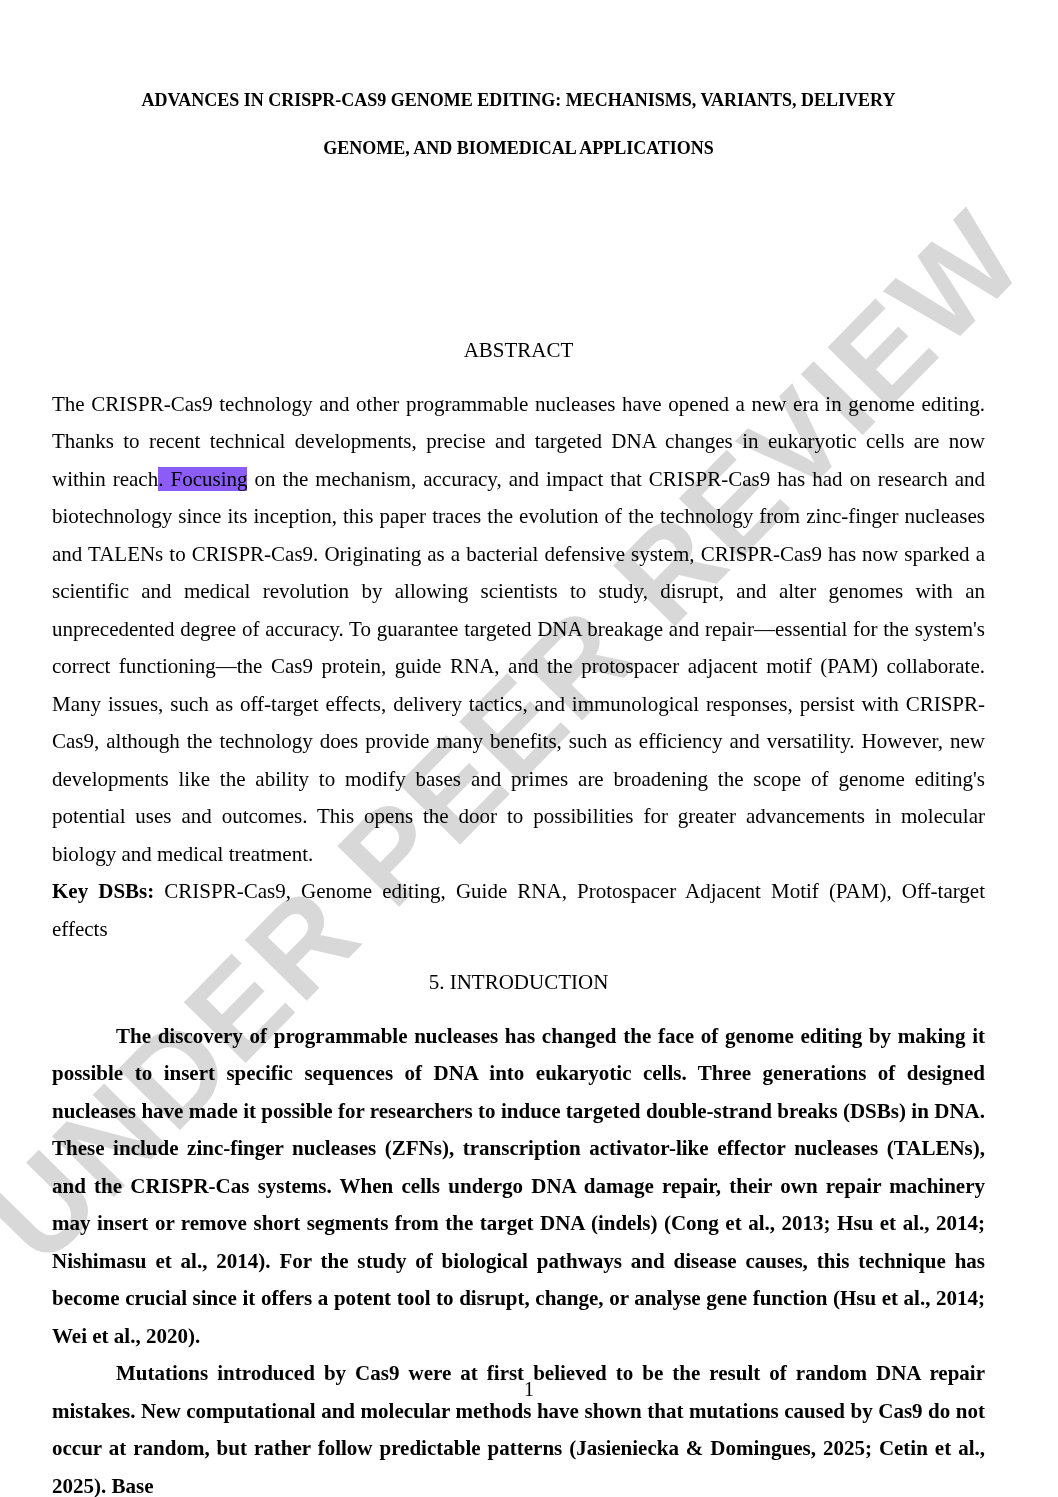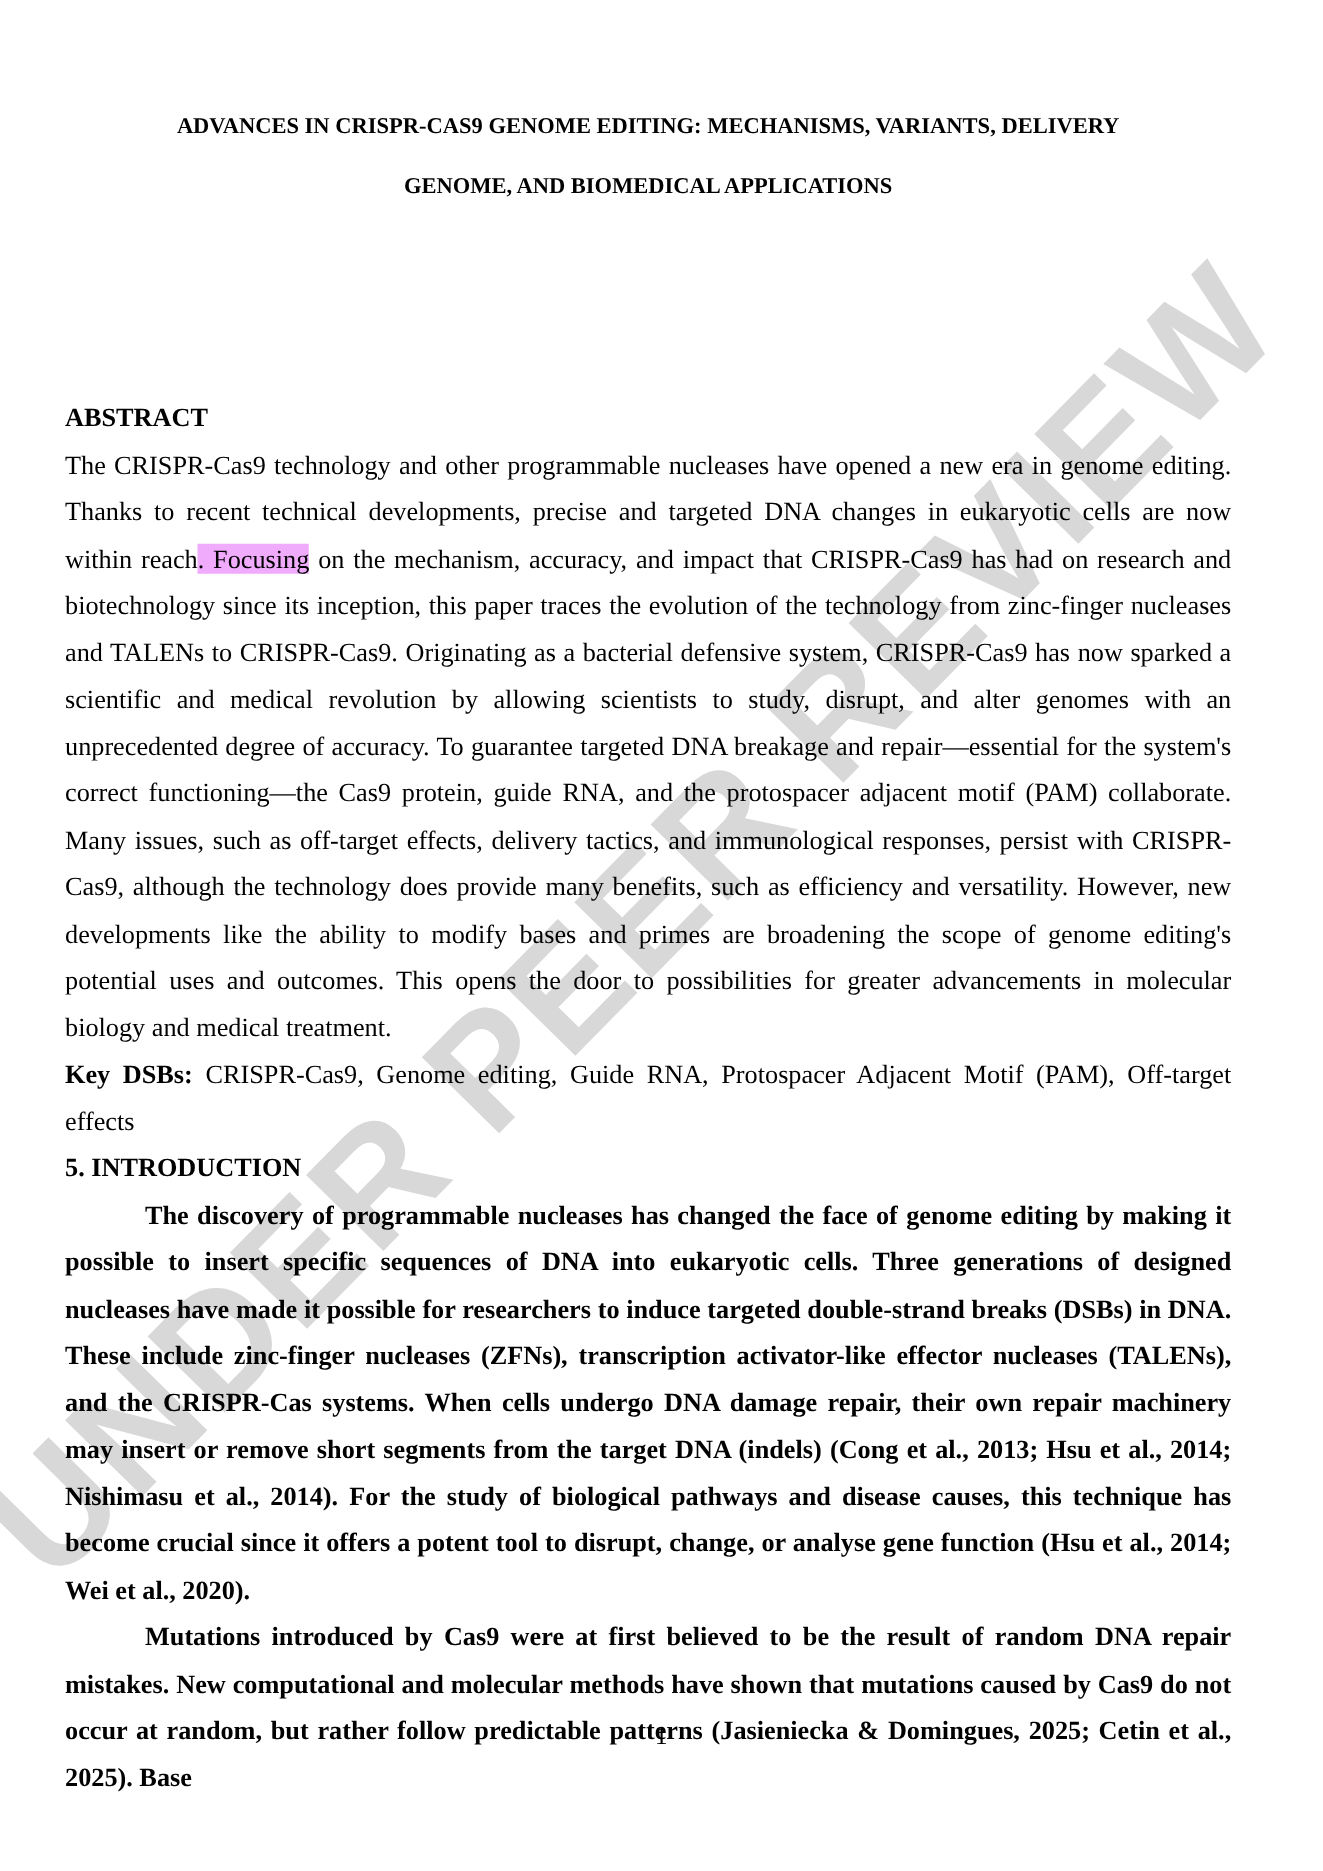"ABSTRACT" .content h2 { font-weight: bold -> normal; margin: 0 -> 16px; text-align: none -> center }
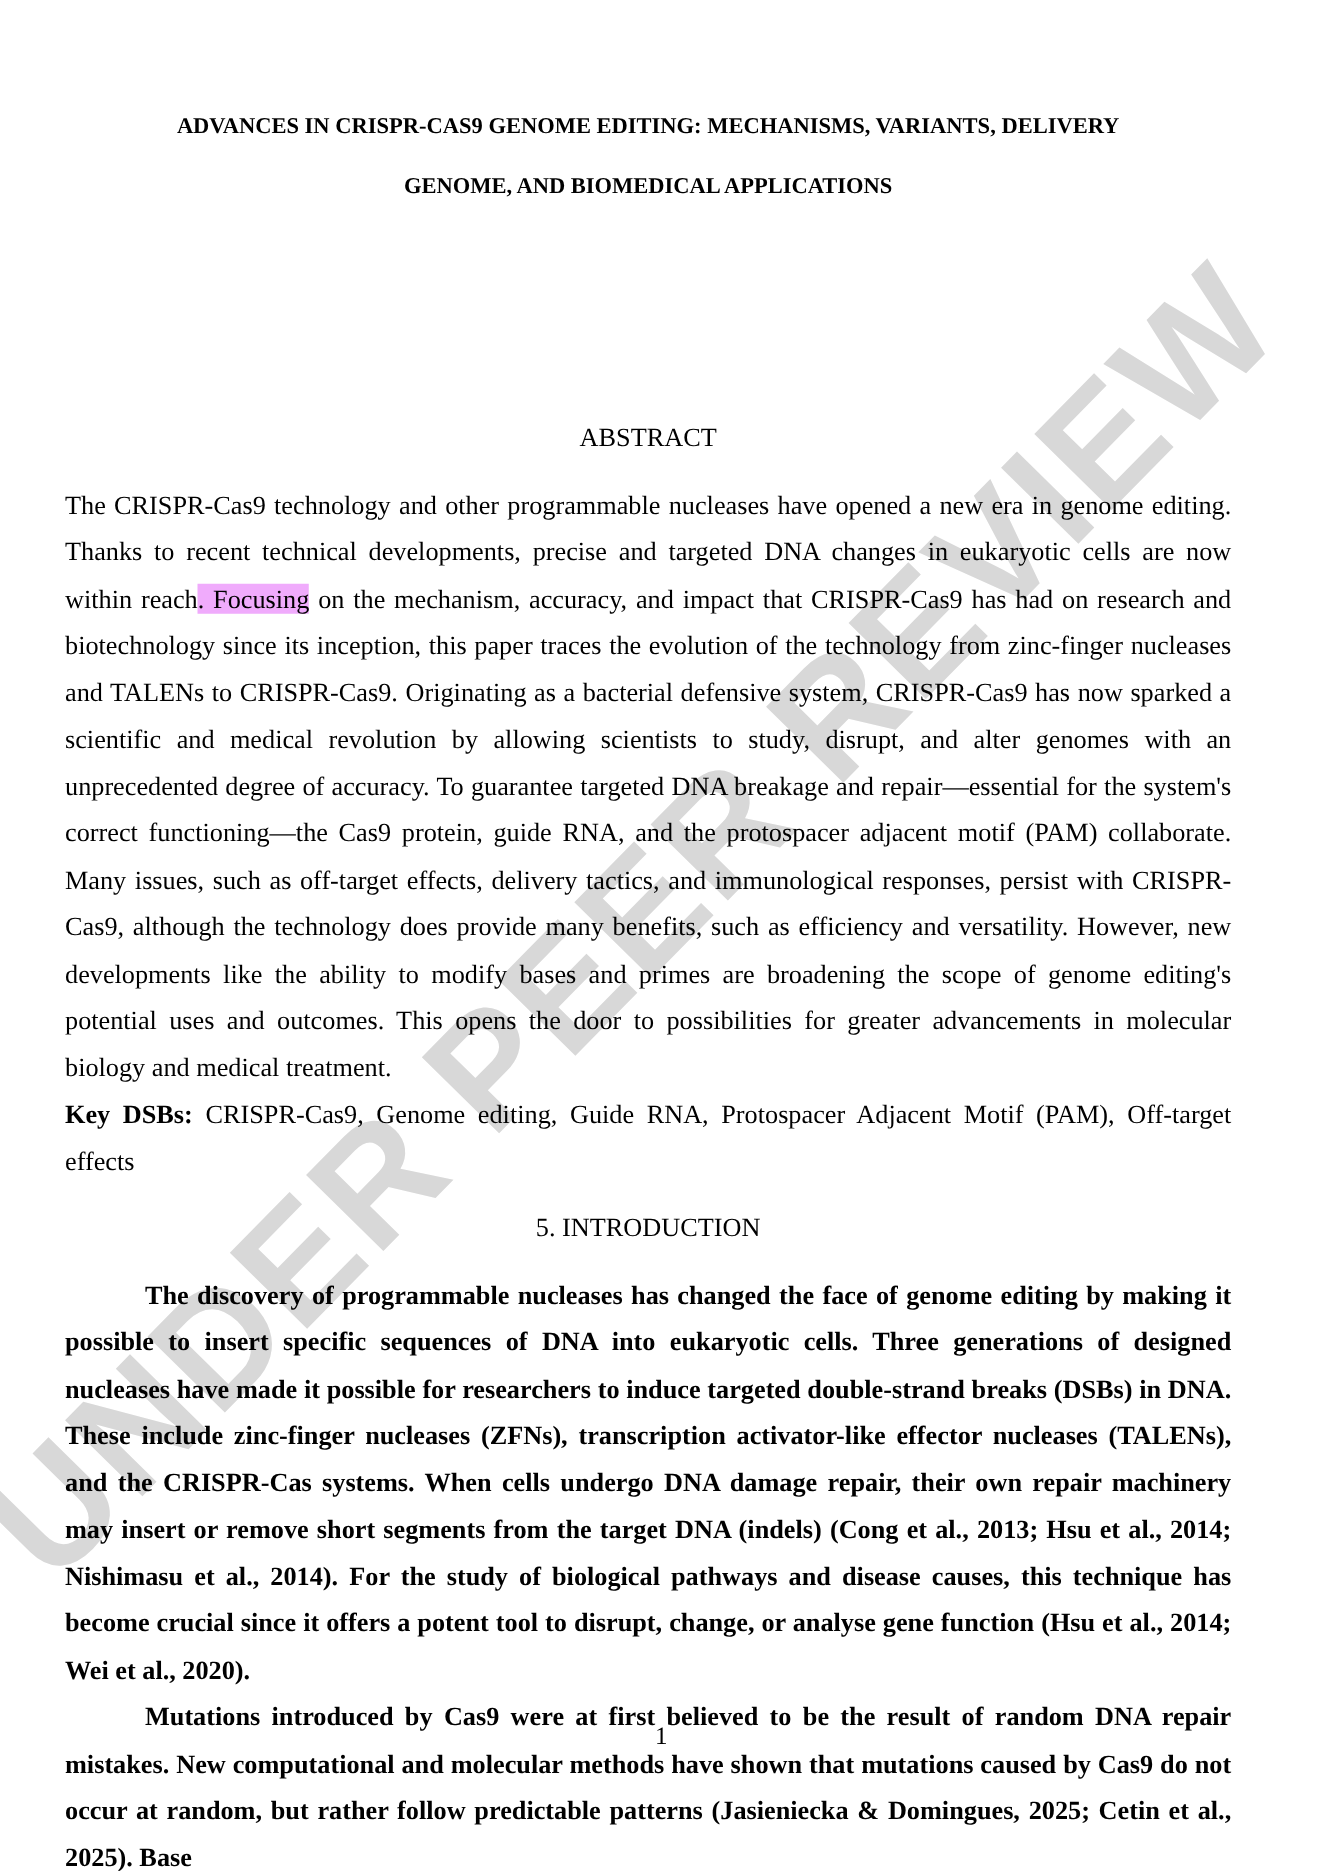". Focusing" .hl { background: #f0abfc -> #8b5cf6 }
